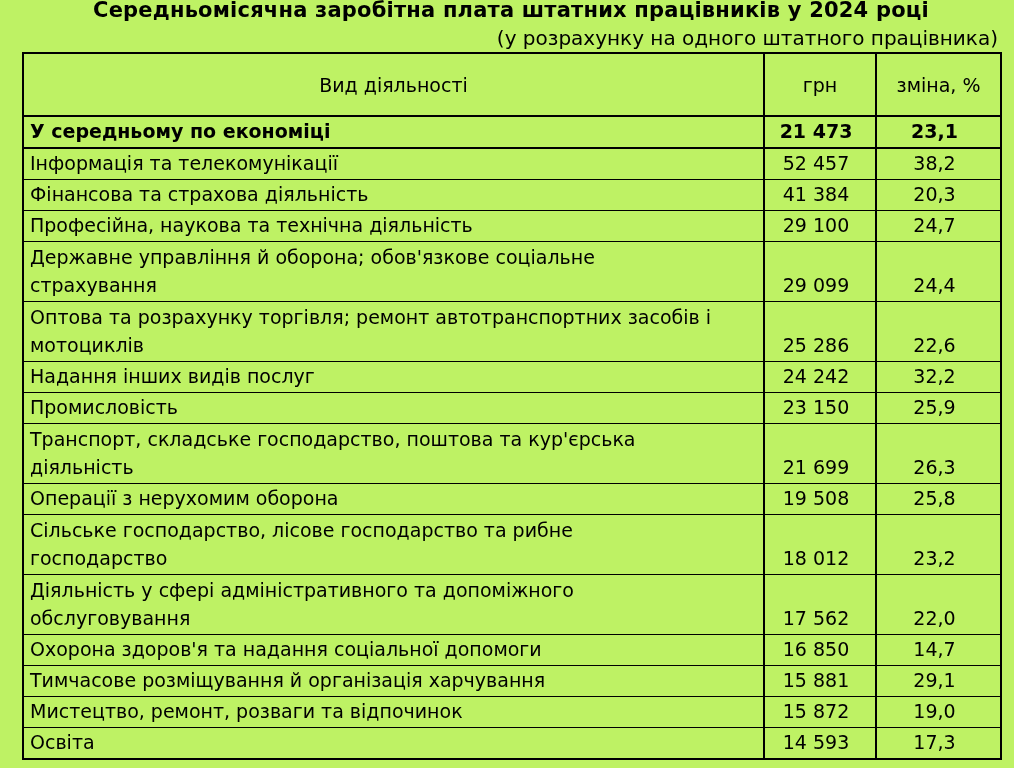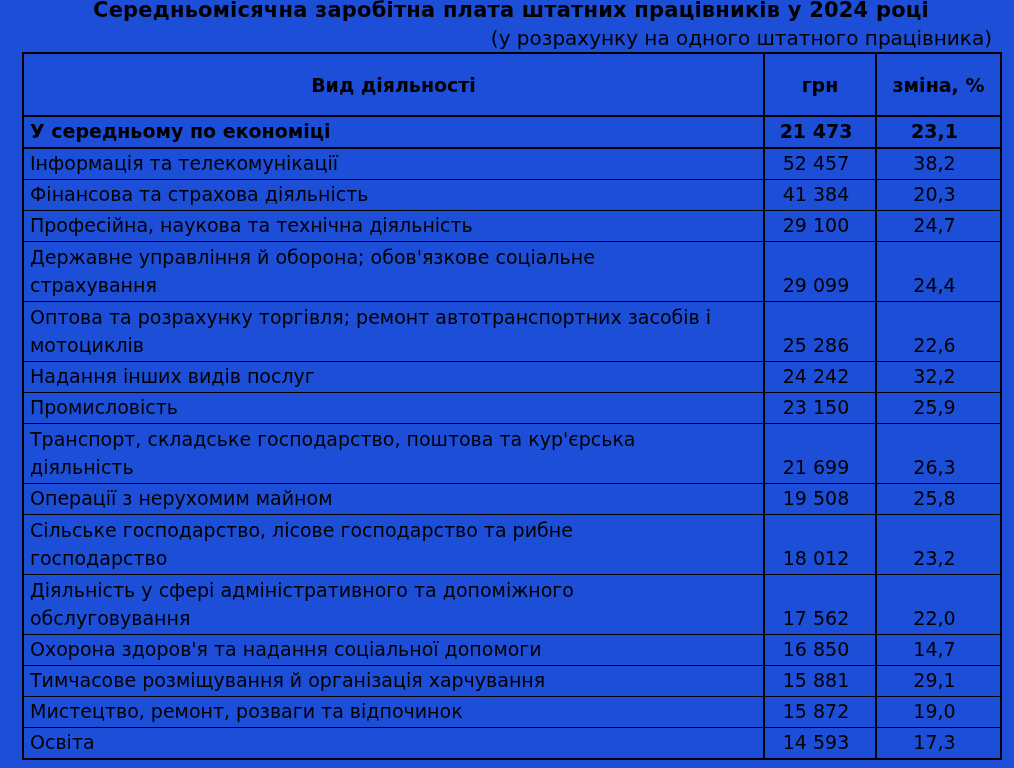"Середньомісячна заробітна плата штатних" .page { background: #1d4ed8 -> #bef264 }
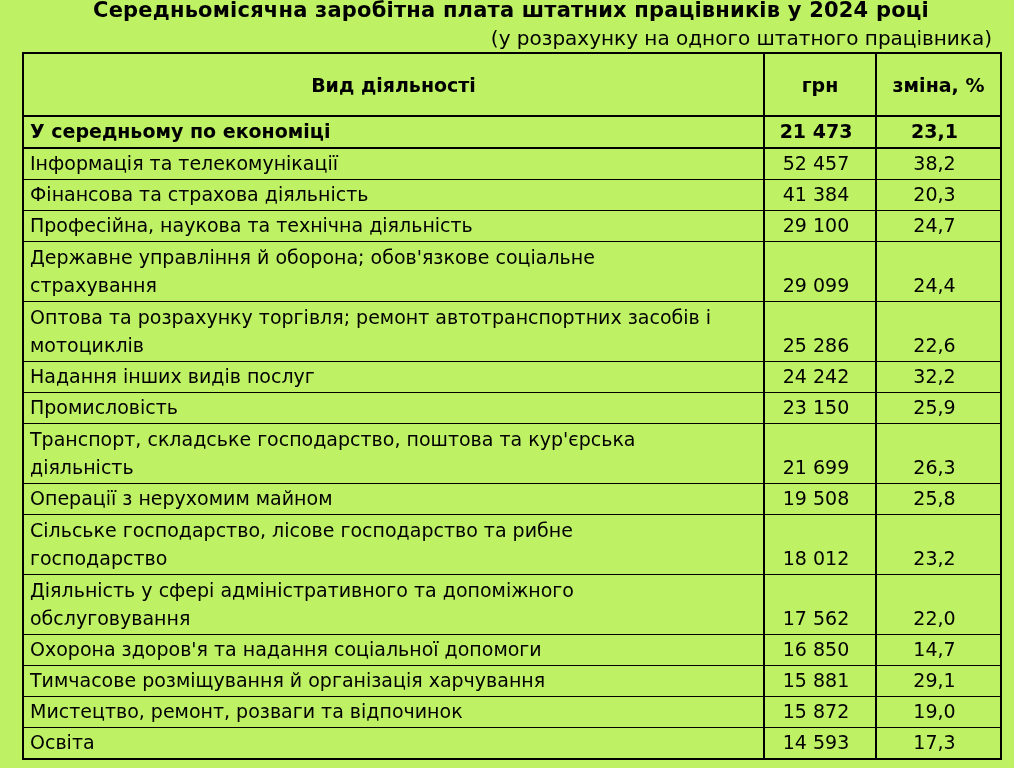"(у розрахунку на одного штатного" .subtitle { left: 24px -> 30px }
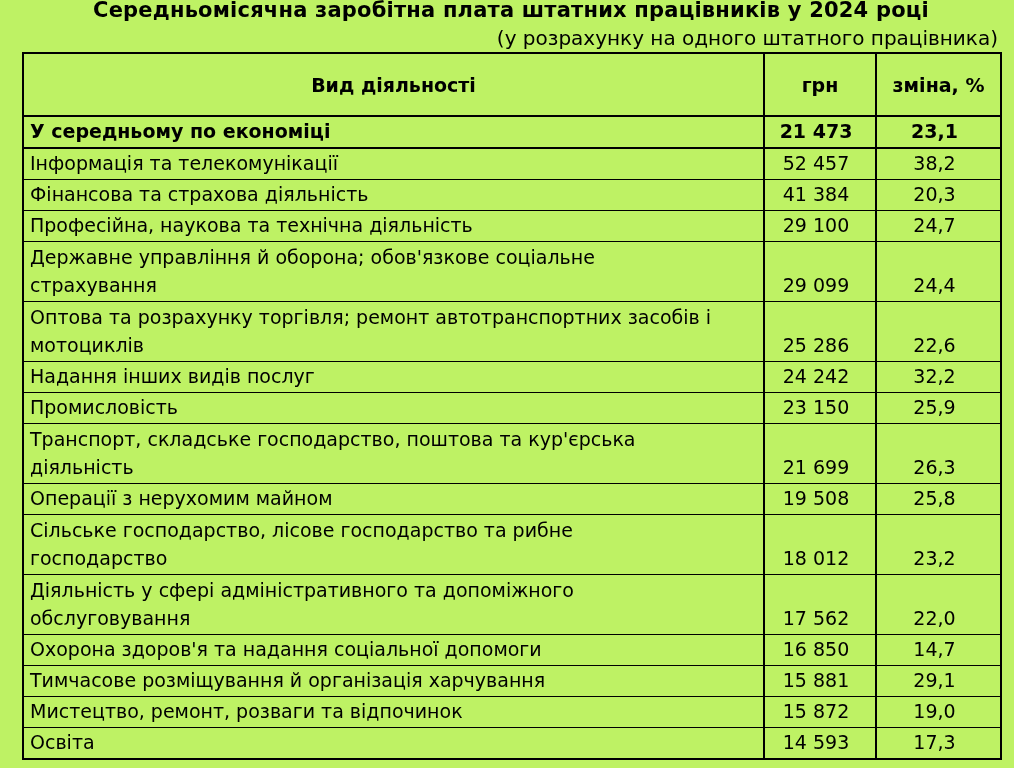"Вид діяльності" thead th { font-weight: bold -> normal }
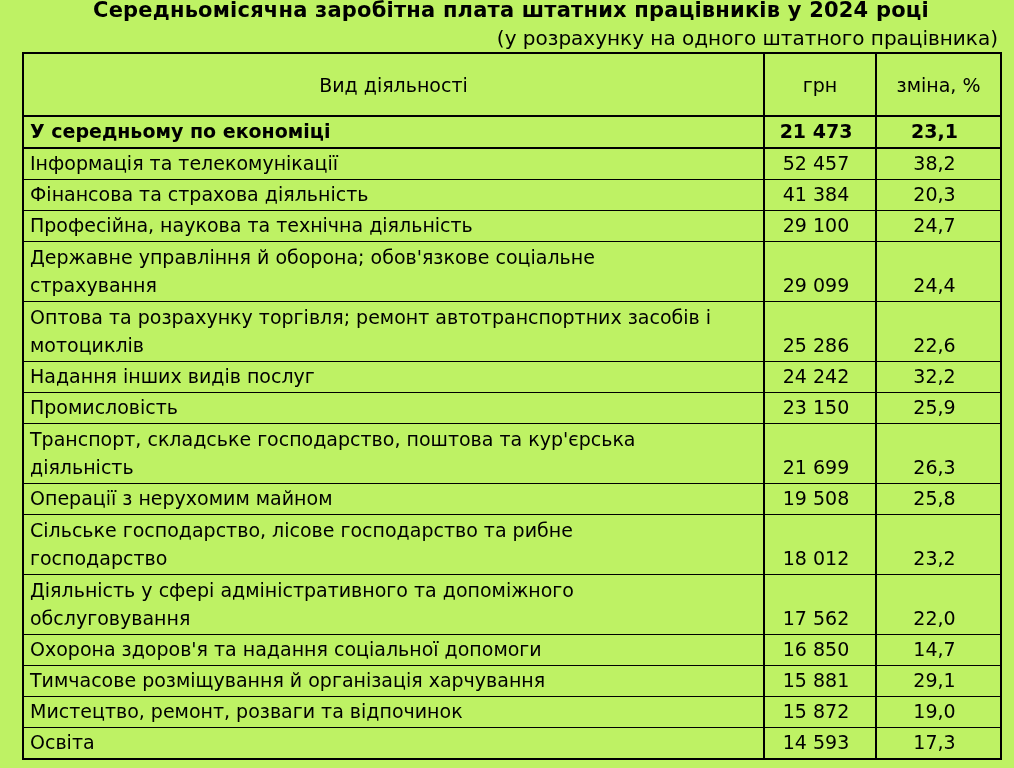"Операції з нерухомим майном" td.label { text: майном -> оборона }
